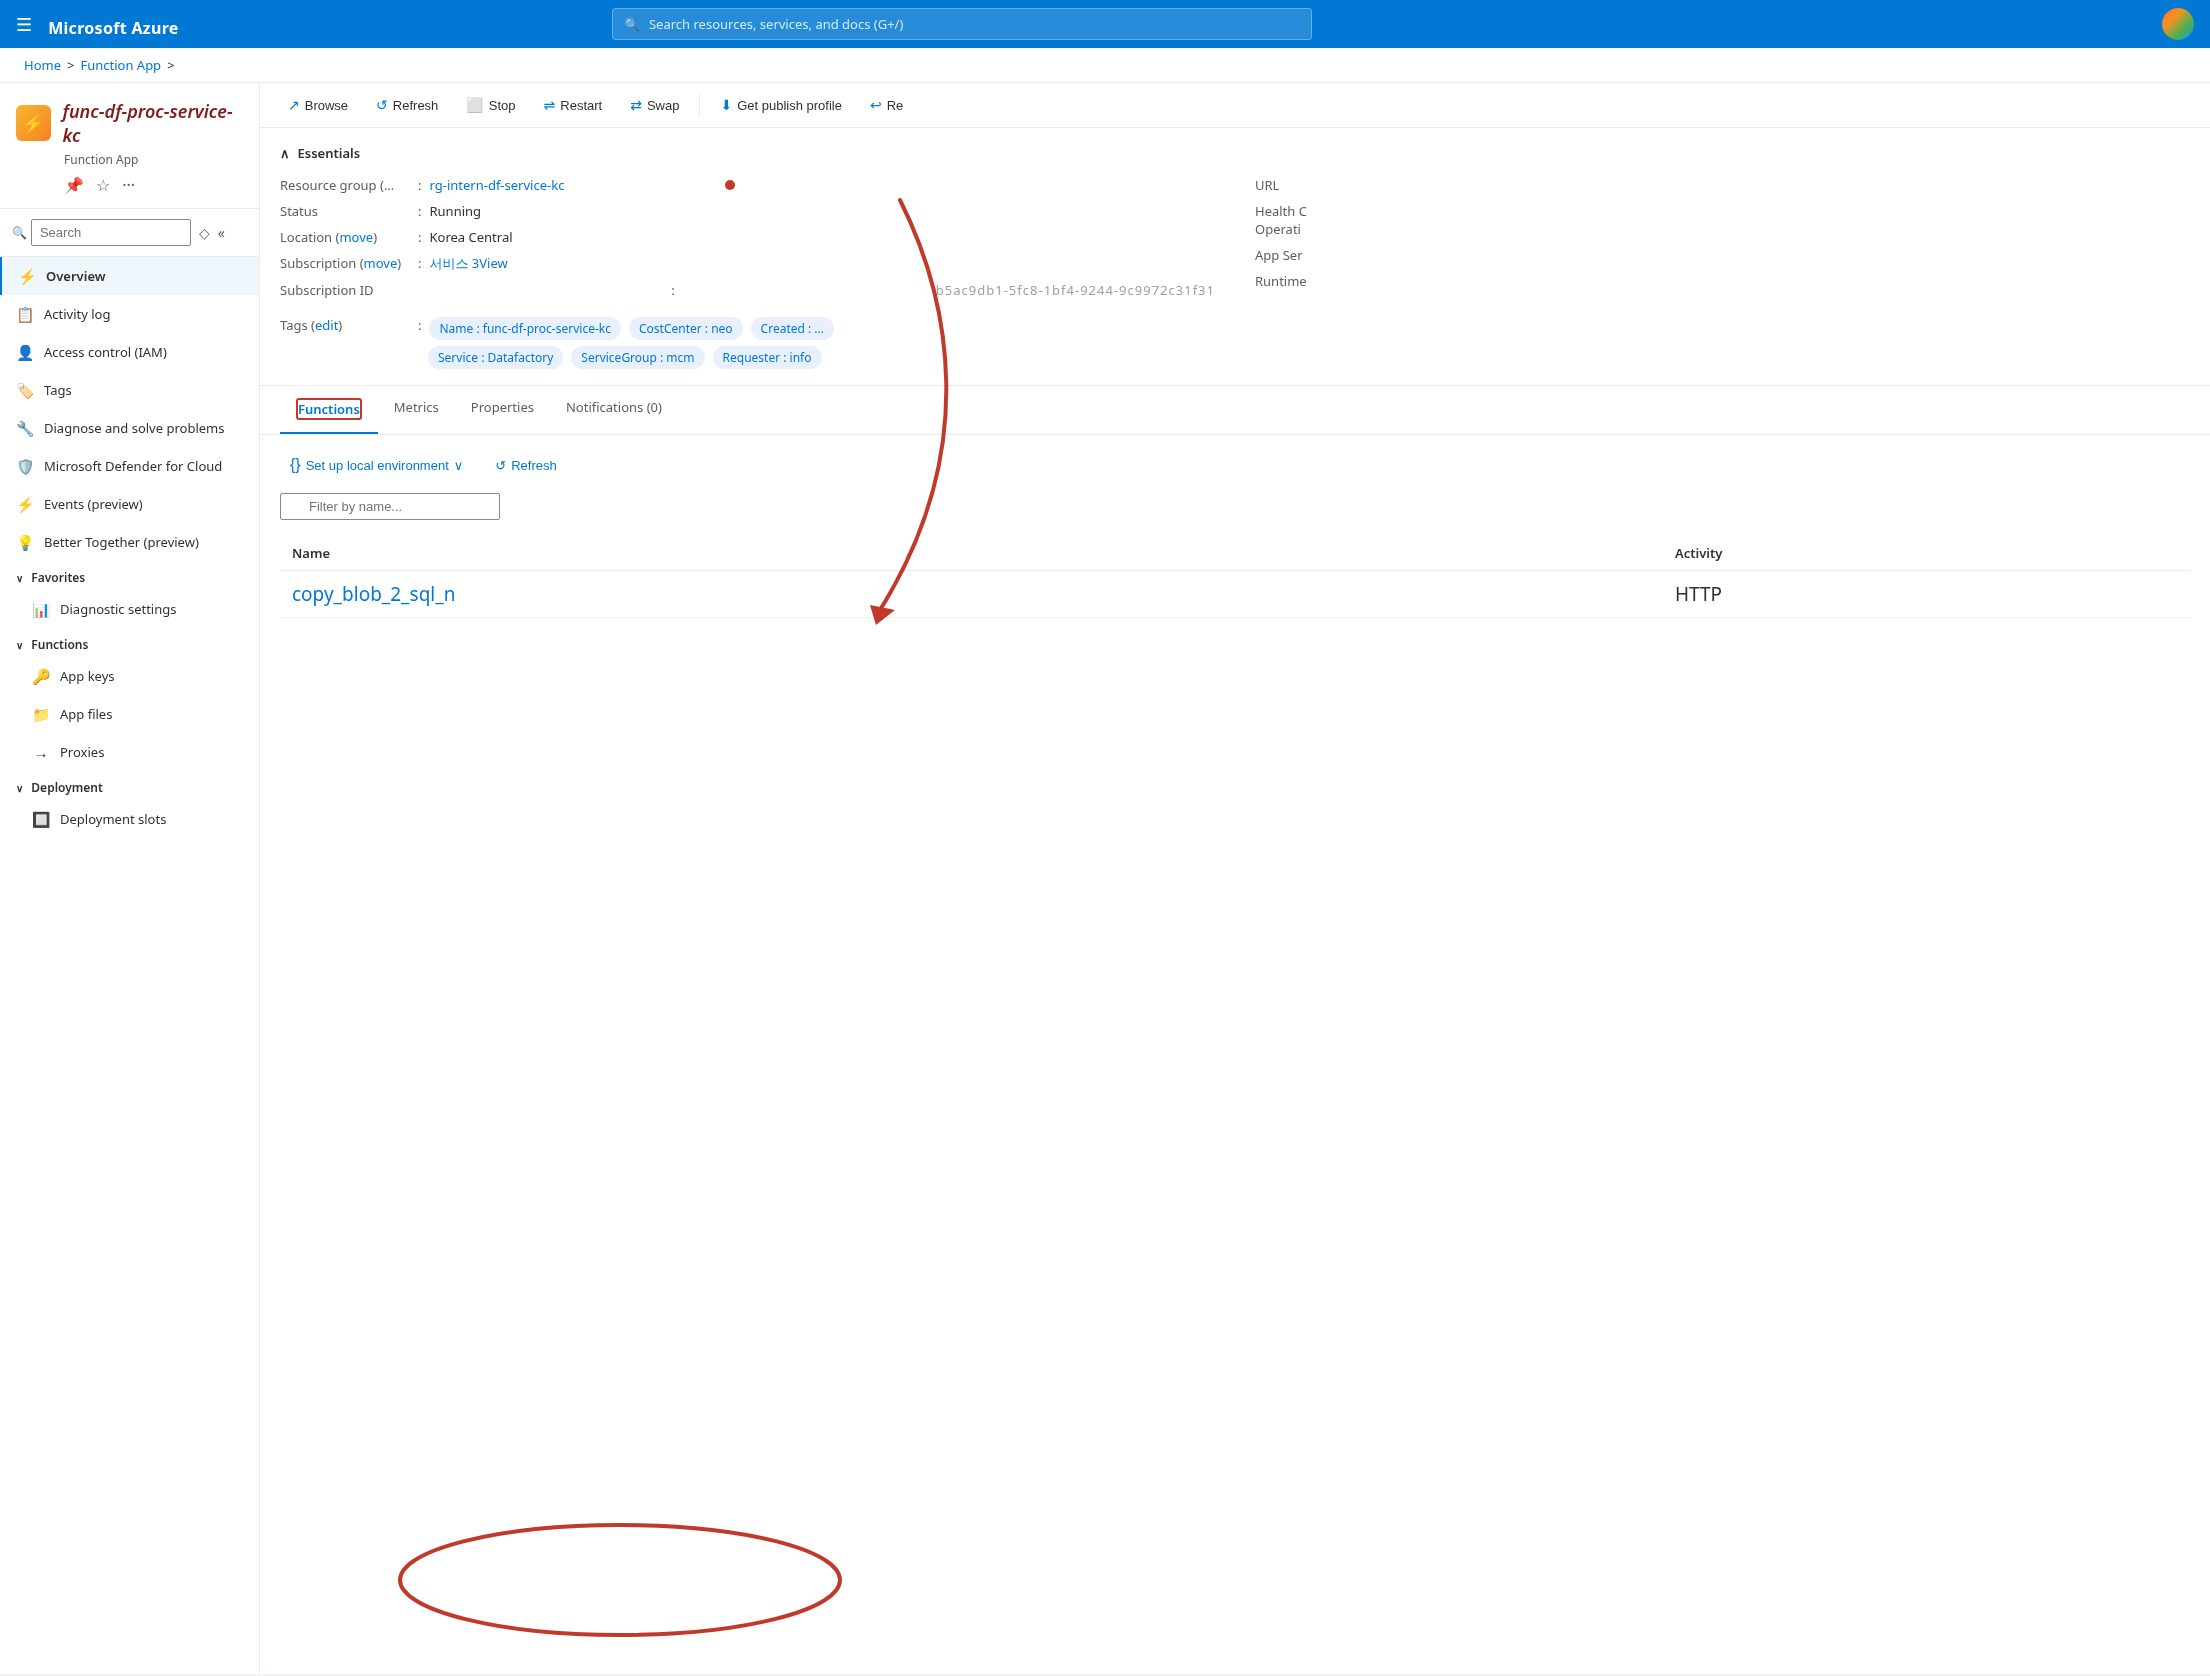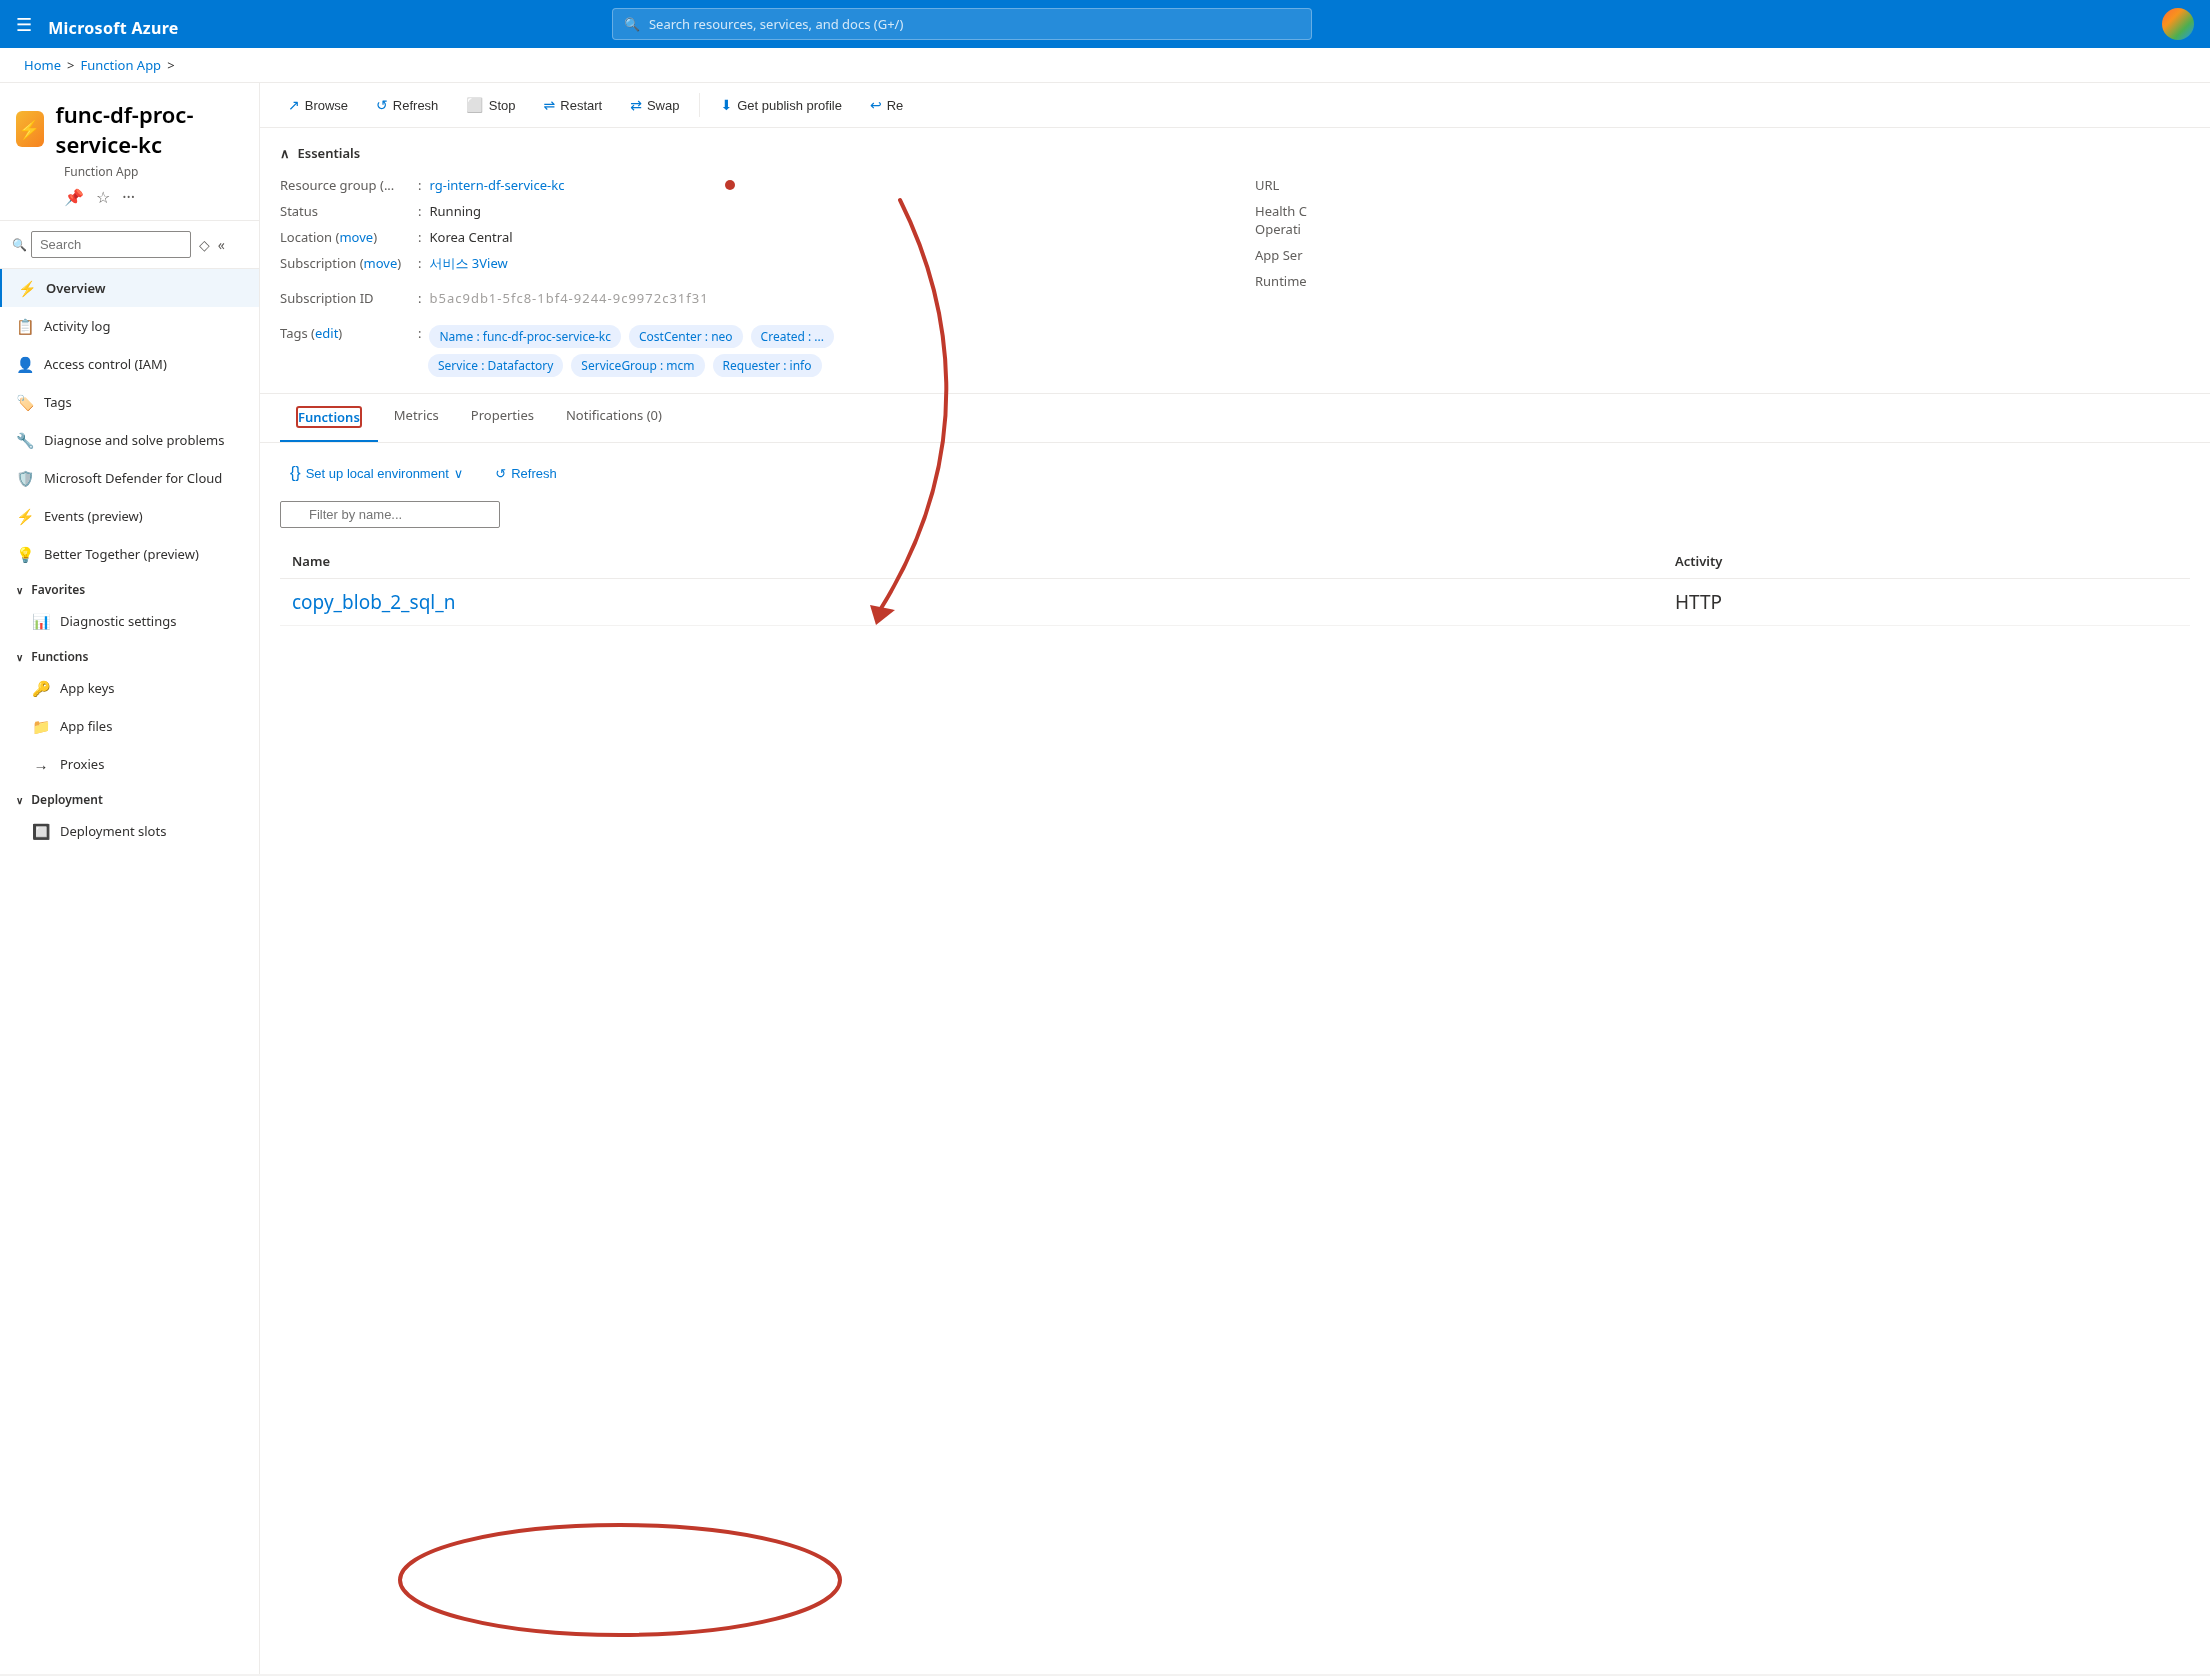"func-df-proc-service-kc" .resource-name { color: #000000 -> #7f1d1d; font-size: 22px -> 18px; font-style: none -> italic }
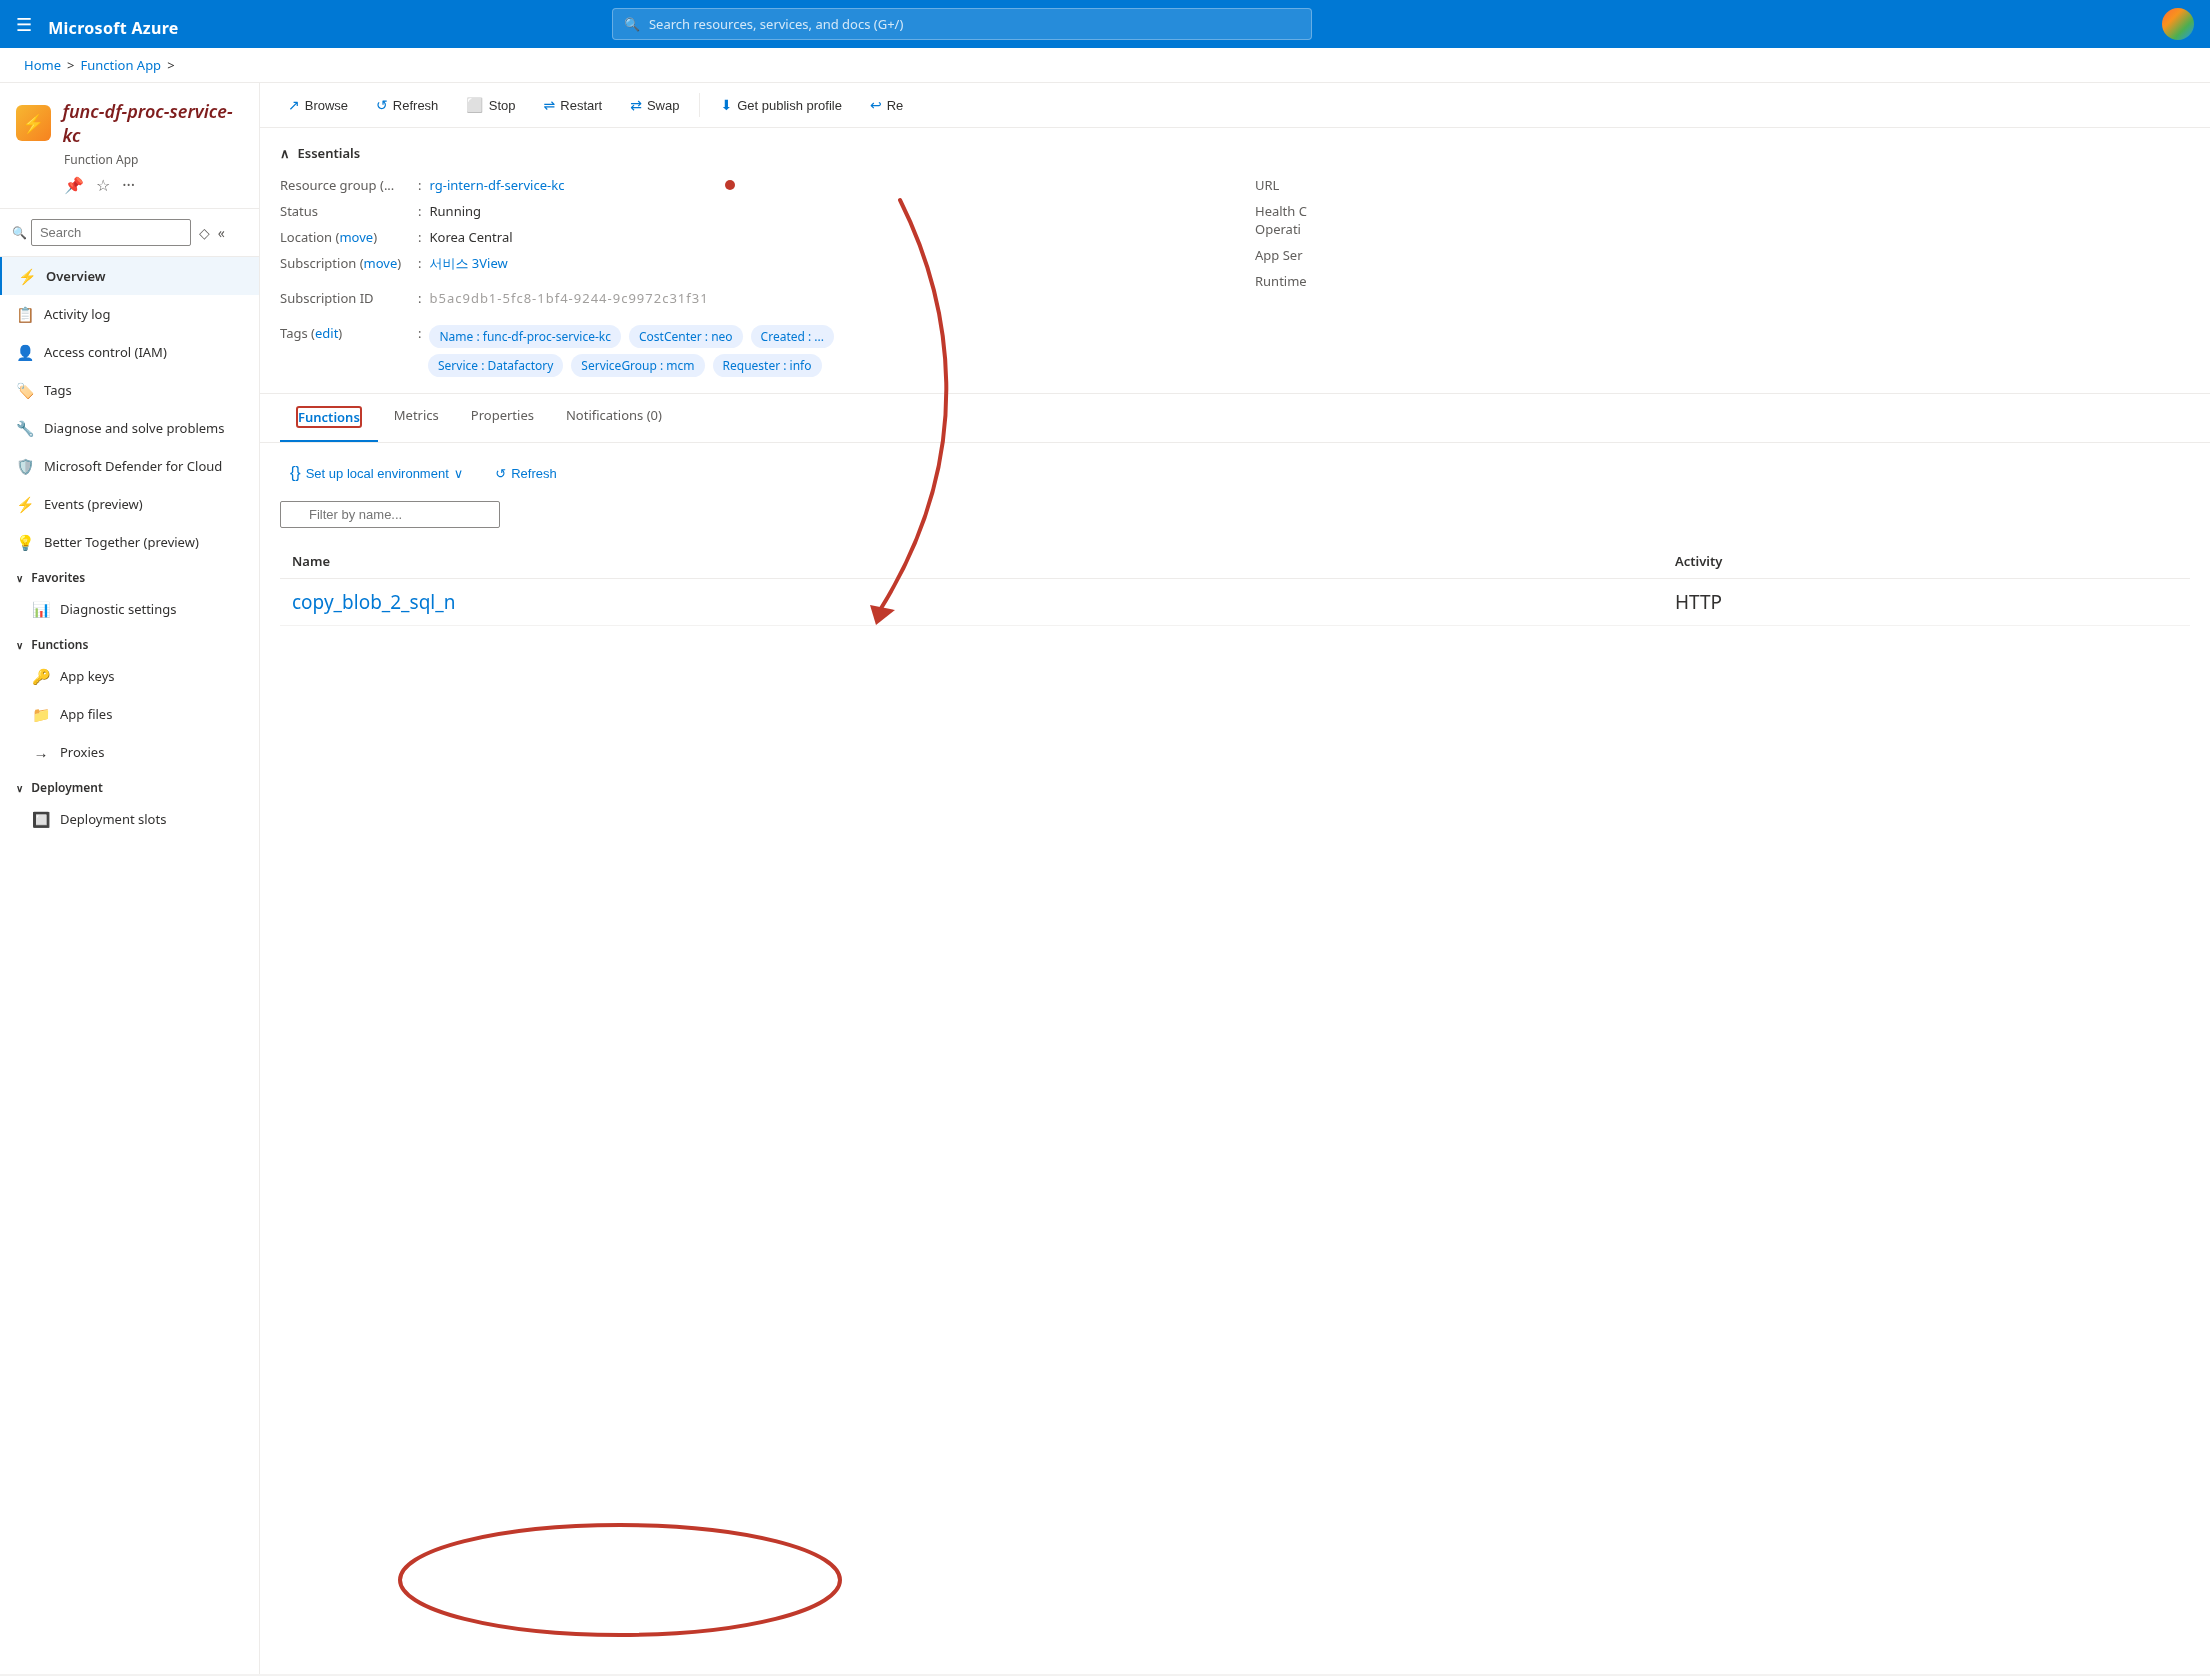"Subscription ID" div.essentials-row { justify-content: none -> space-between; margin-top: 16px -> 8px }
